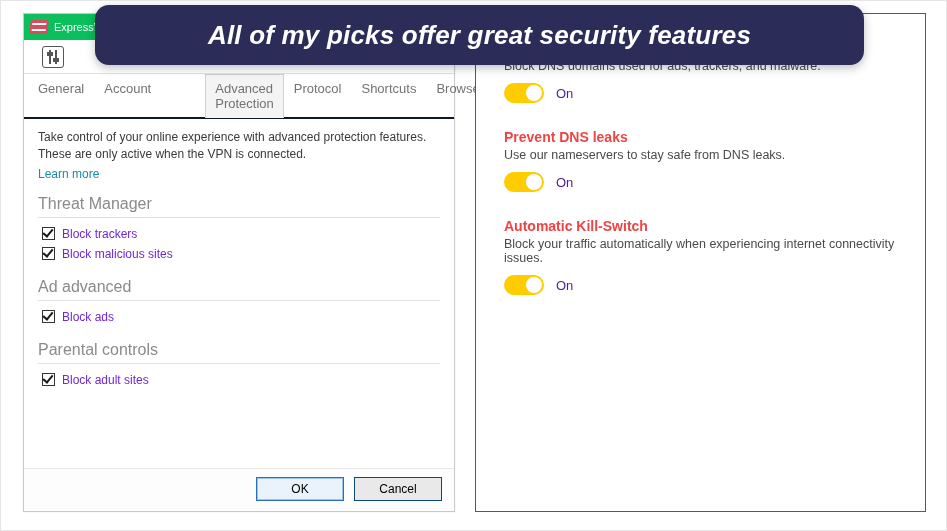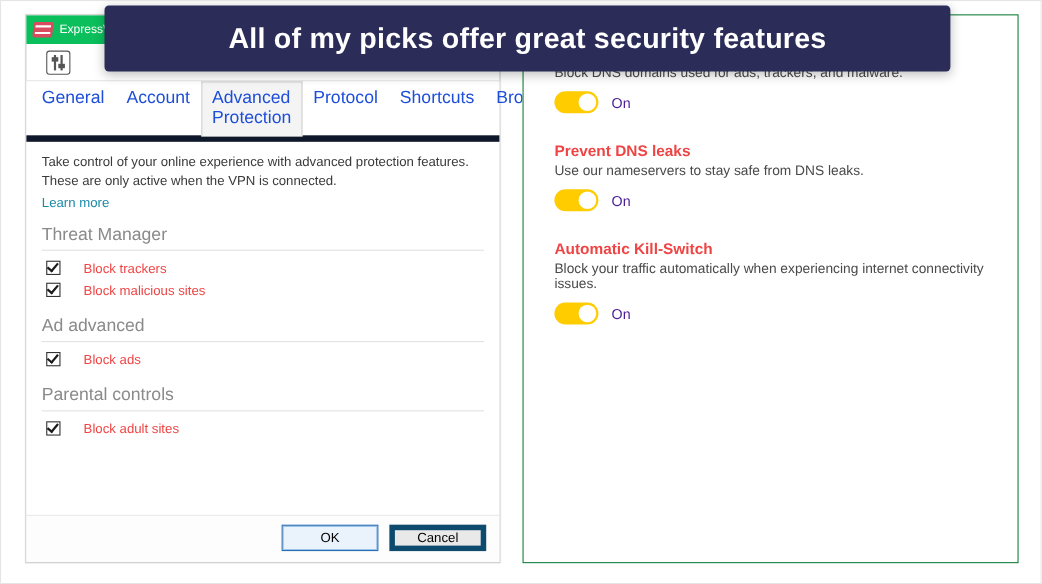"All of my picks offer" .banner { border-radius: 4px -> 14px; font-style: none -> italic }
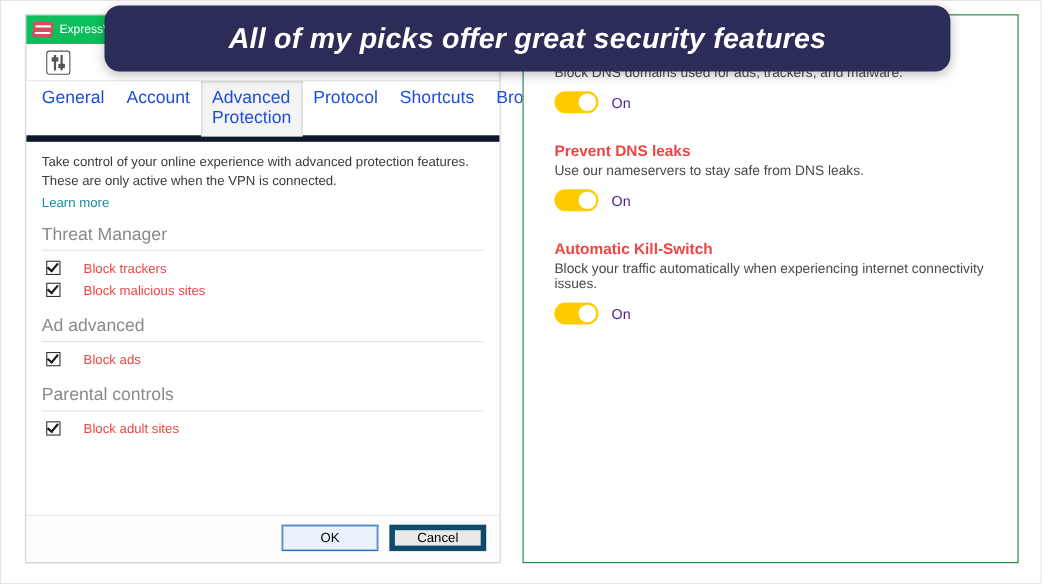"General" .tabs { border-bottom: 6px solid #0f172a -> 2px solid #0f172a; color: #1d4ed8 -> #737373; font-size: 16px -> 13px }
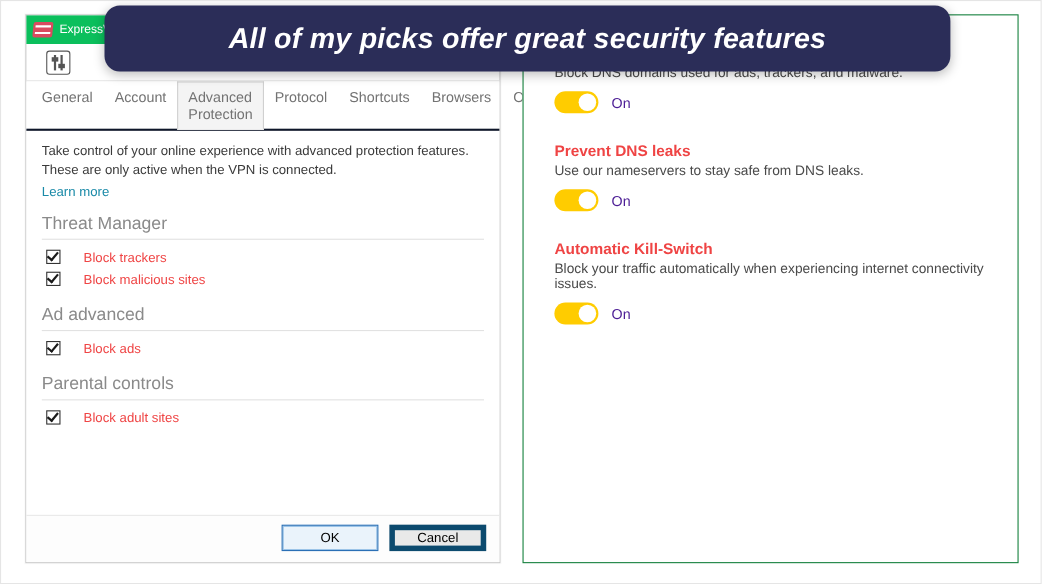"Advanced Protection" .tab.active { margin-left: none -> 44px }
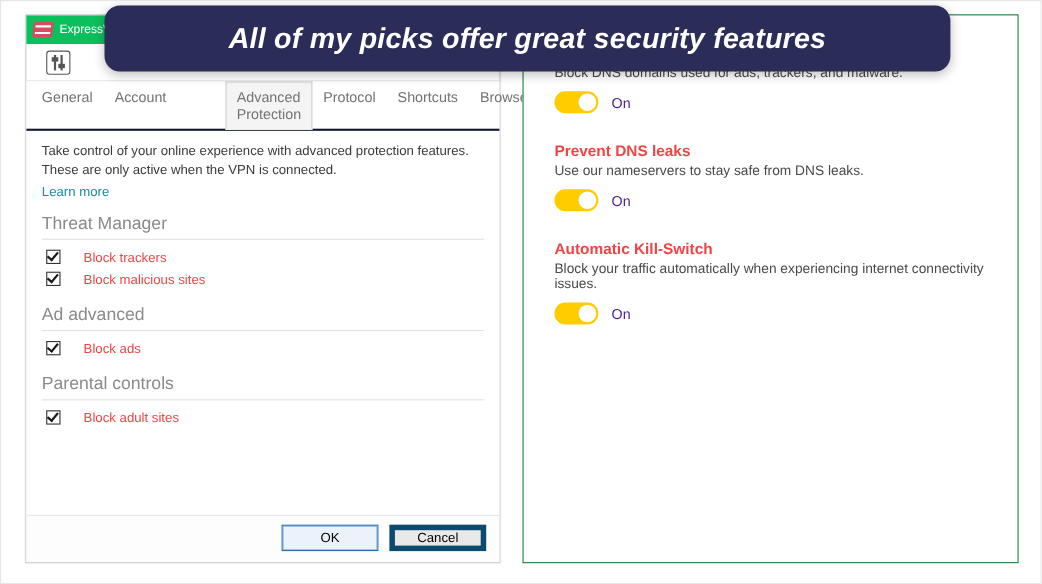"Block trackers" .check-row { color: #ef4444 -> #6d28d9; gap: 21px -> 7px }
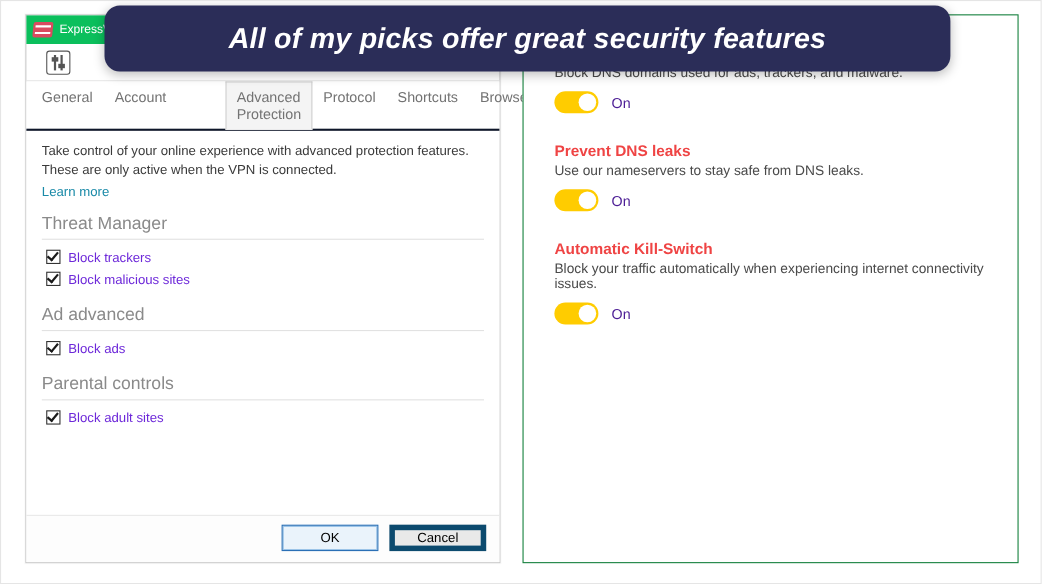"Cancel" .dlg-btn { border: 5px solid #0c4a6e -> 1px solid #0c4a6e }
